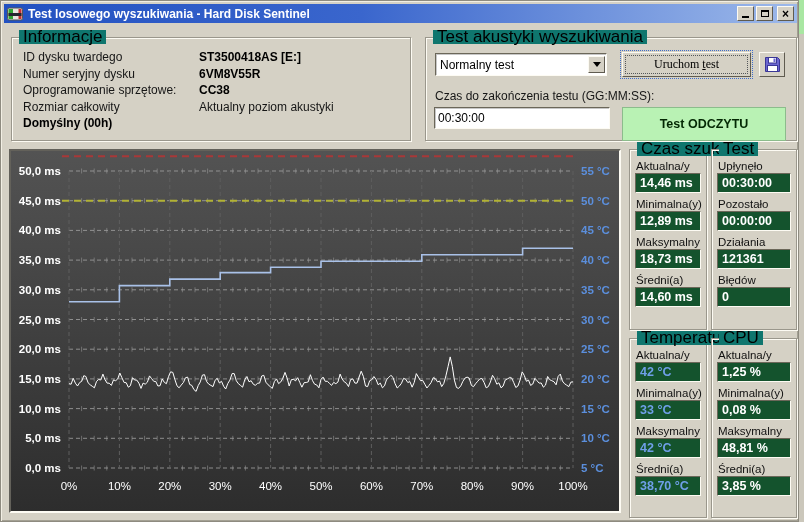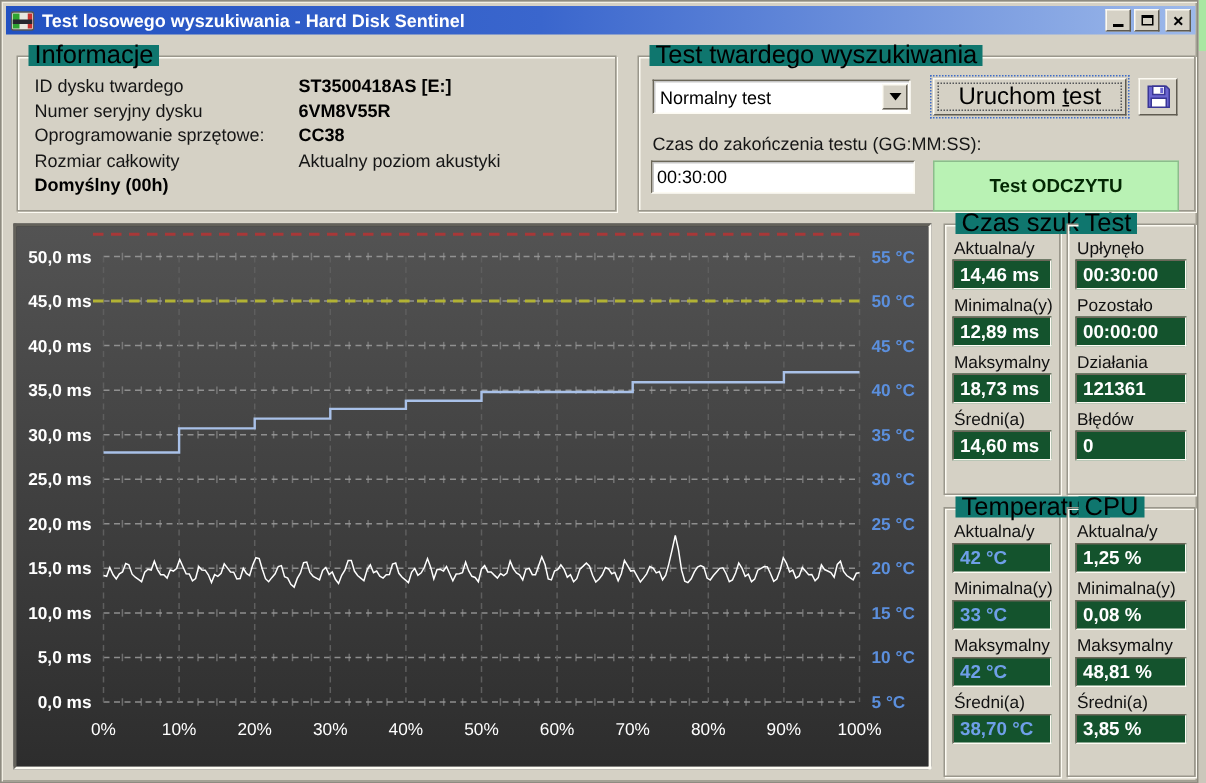"Test twardego wyszukiwania" span.gb-title { text: twardego -> akustyki }
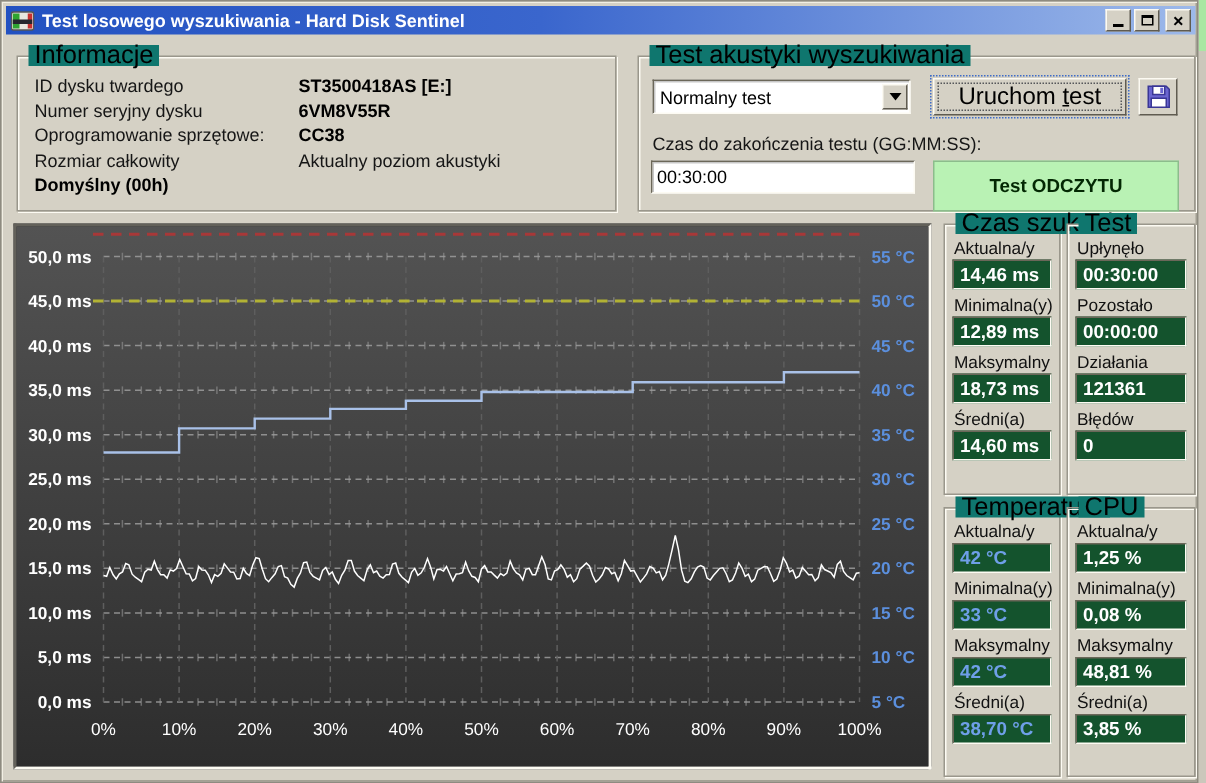"Uruchom test" .btn-run { font-family: Liberation Sans, sans-serif -> Liberation Serif, serif; font-size: 16px -> 12px }
